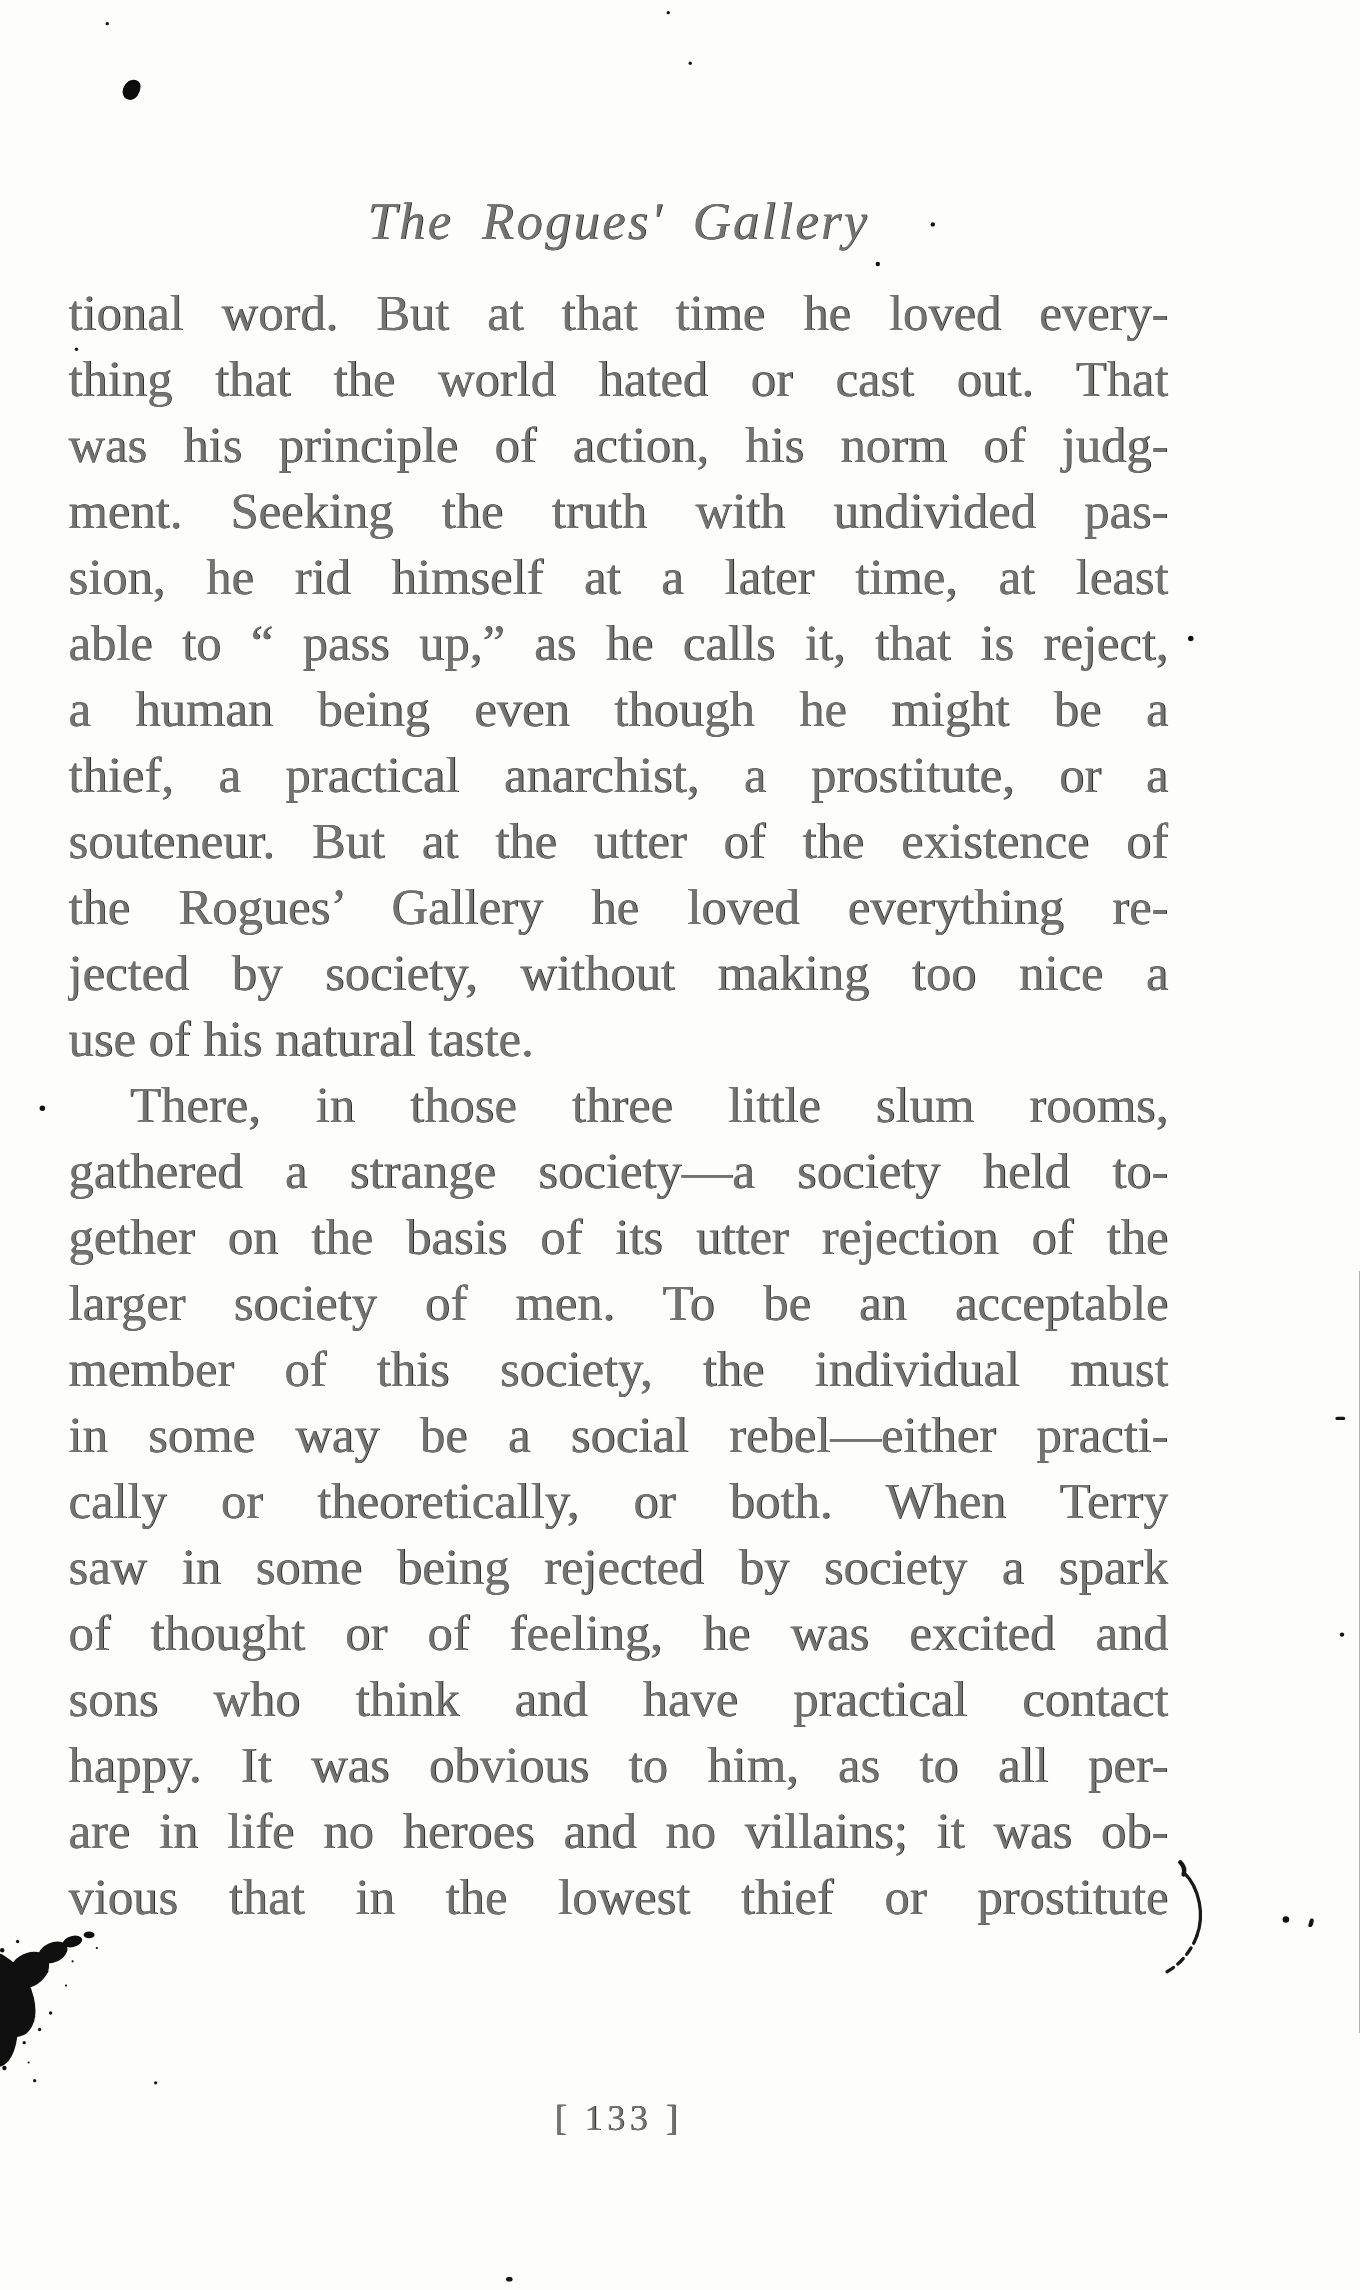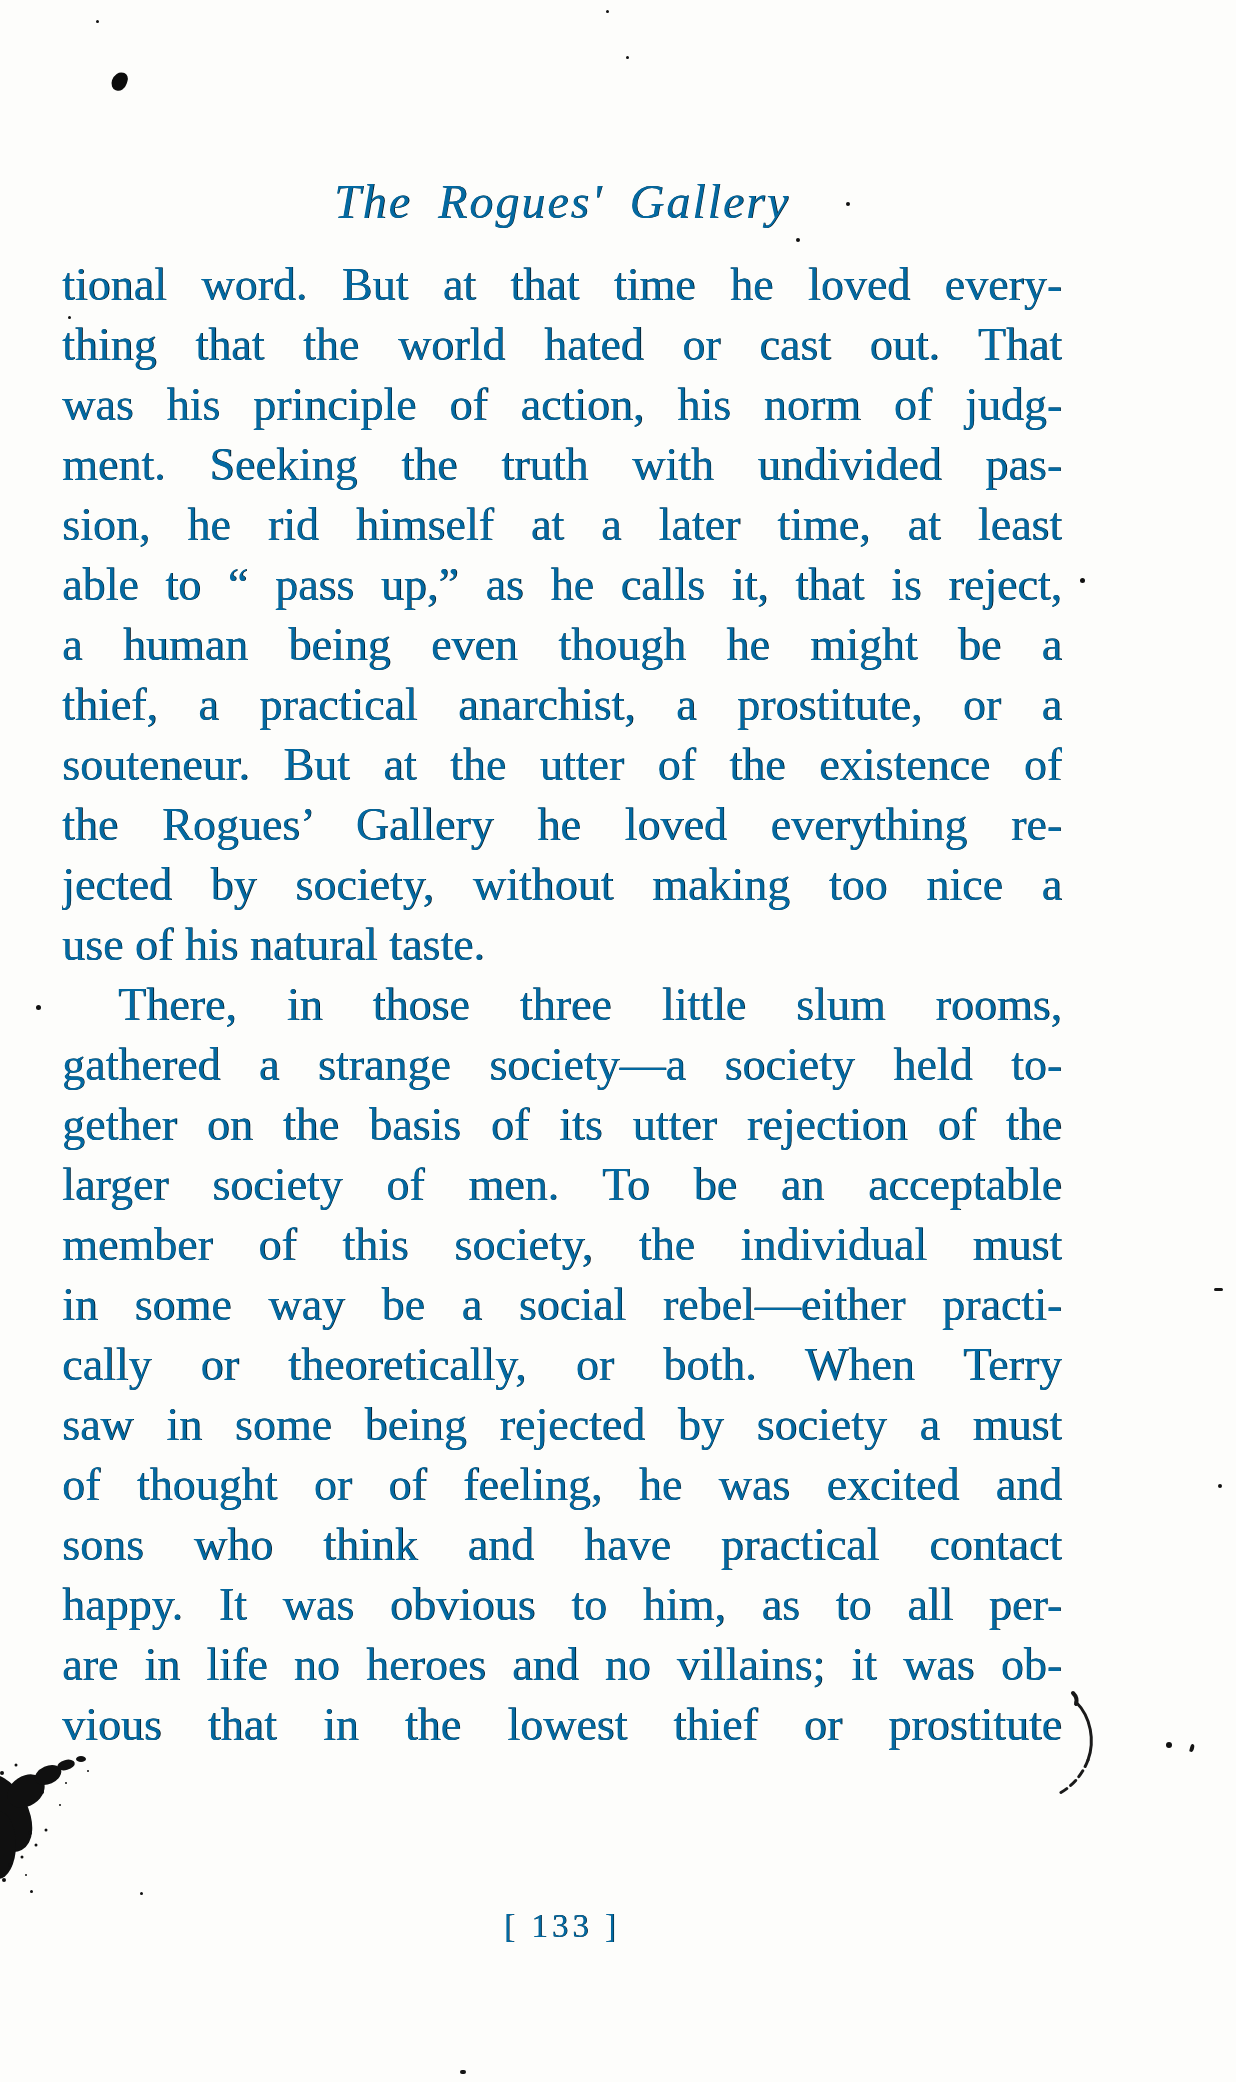"The Rogues' Gallery" .page { color: #0369a1 -> #737373 }
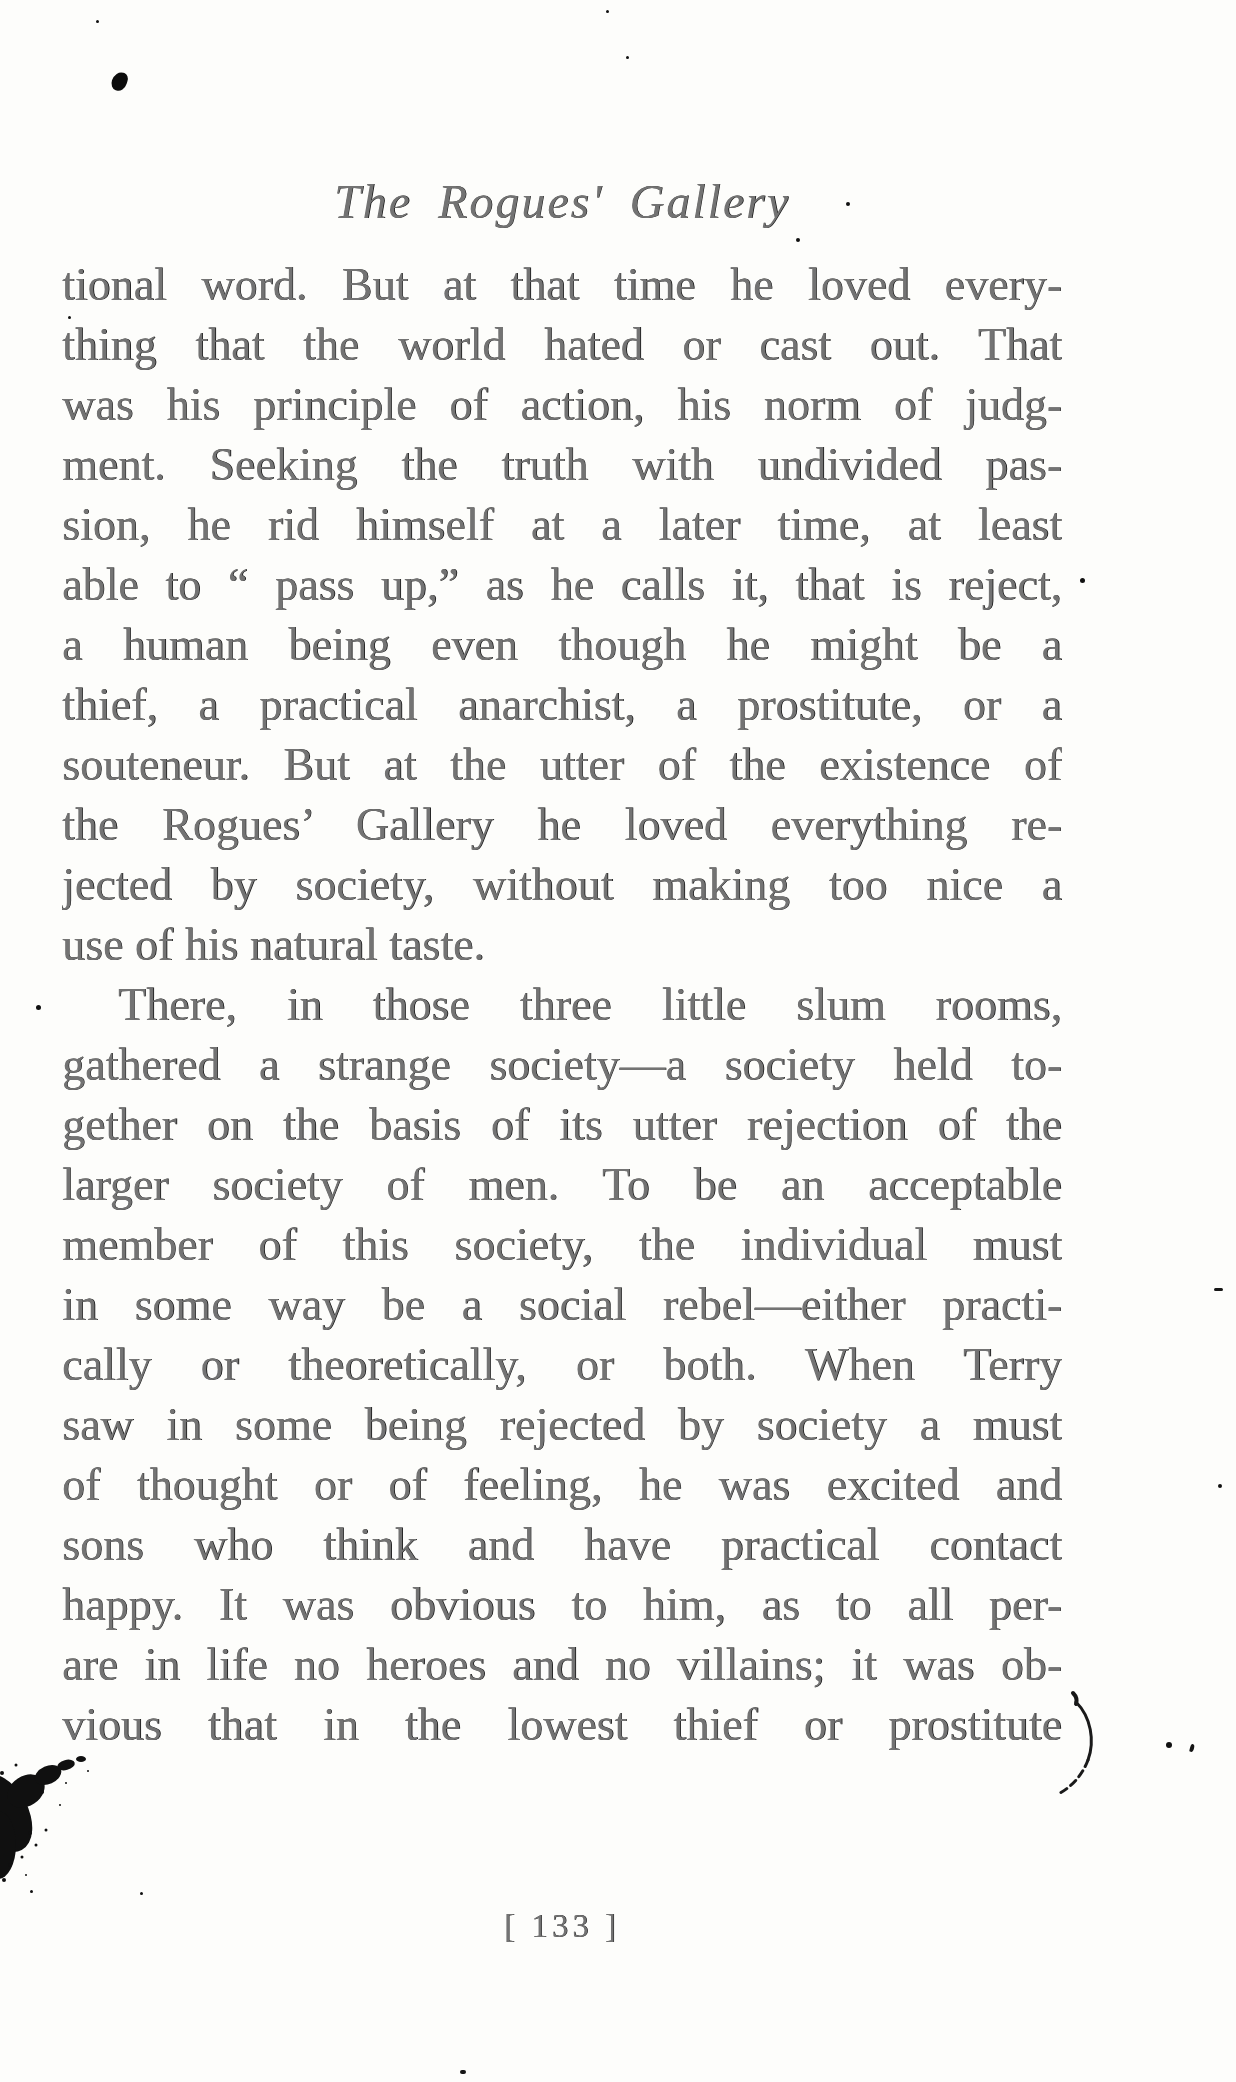"saw in some being rejected" div.line { text: must -> spark }
